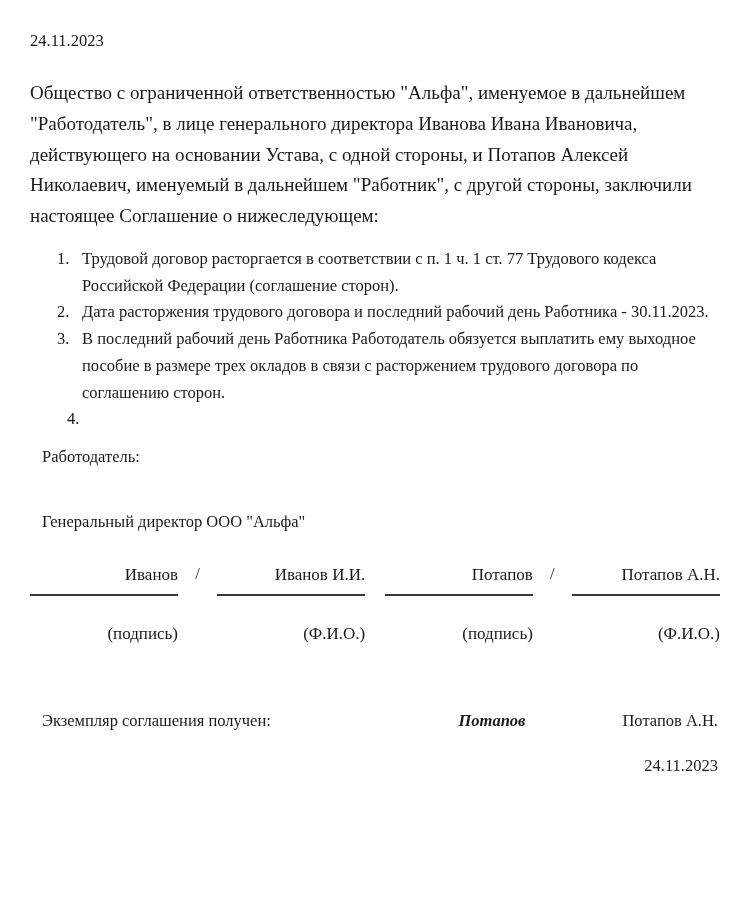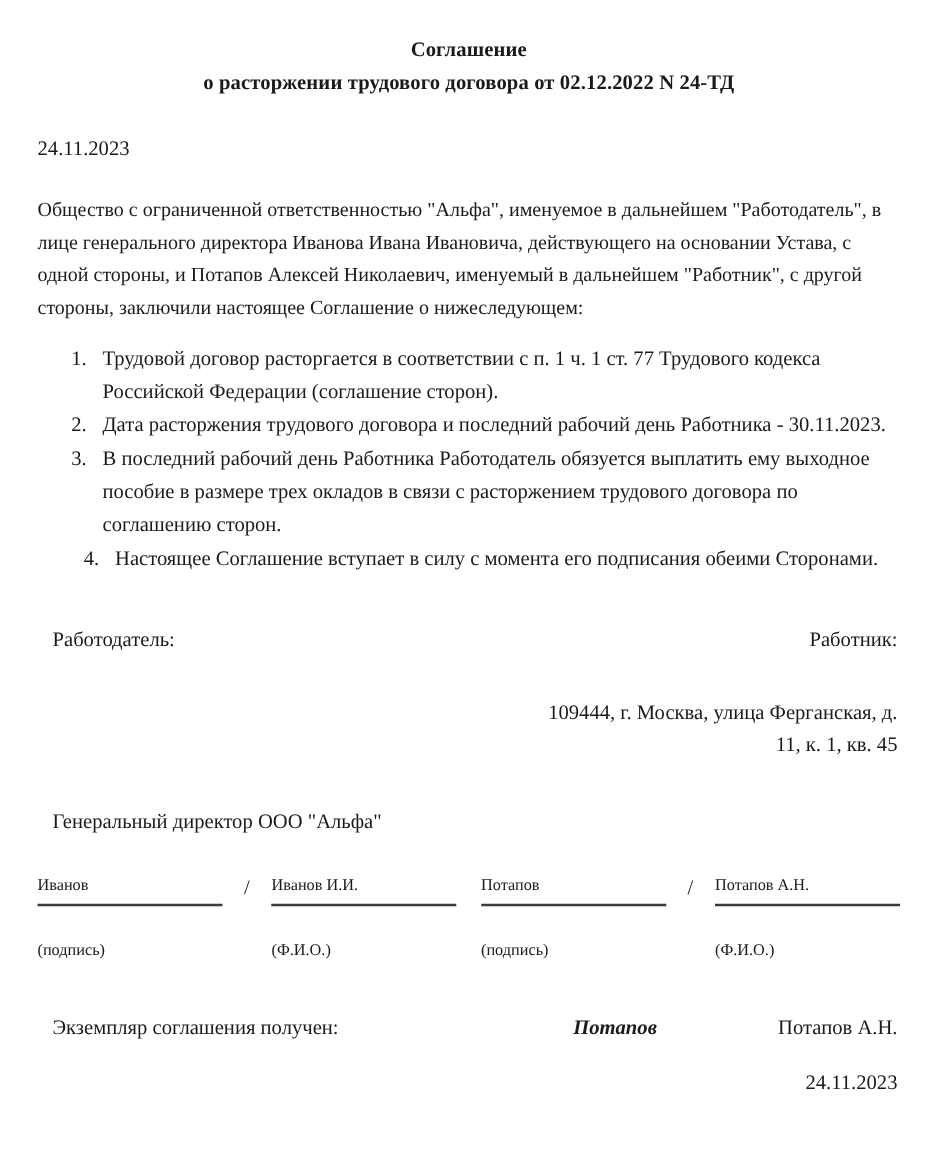"Соглашение" div.doc-title { html: <div> <span>Соглашение</span> <span>о расторжении трудового договора от 02.12.2022 N 24-ТД</span> </div> -> none }
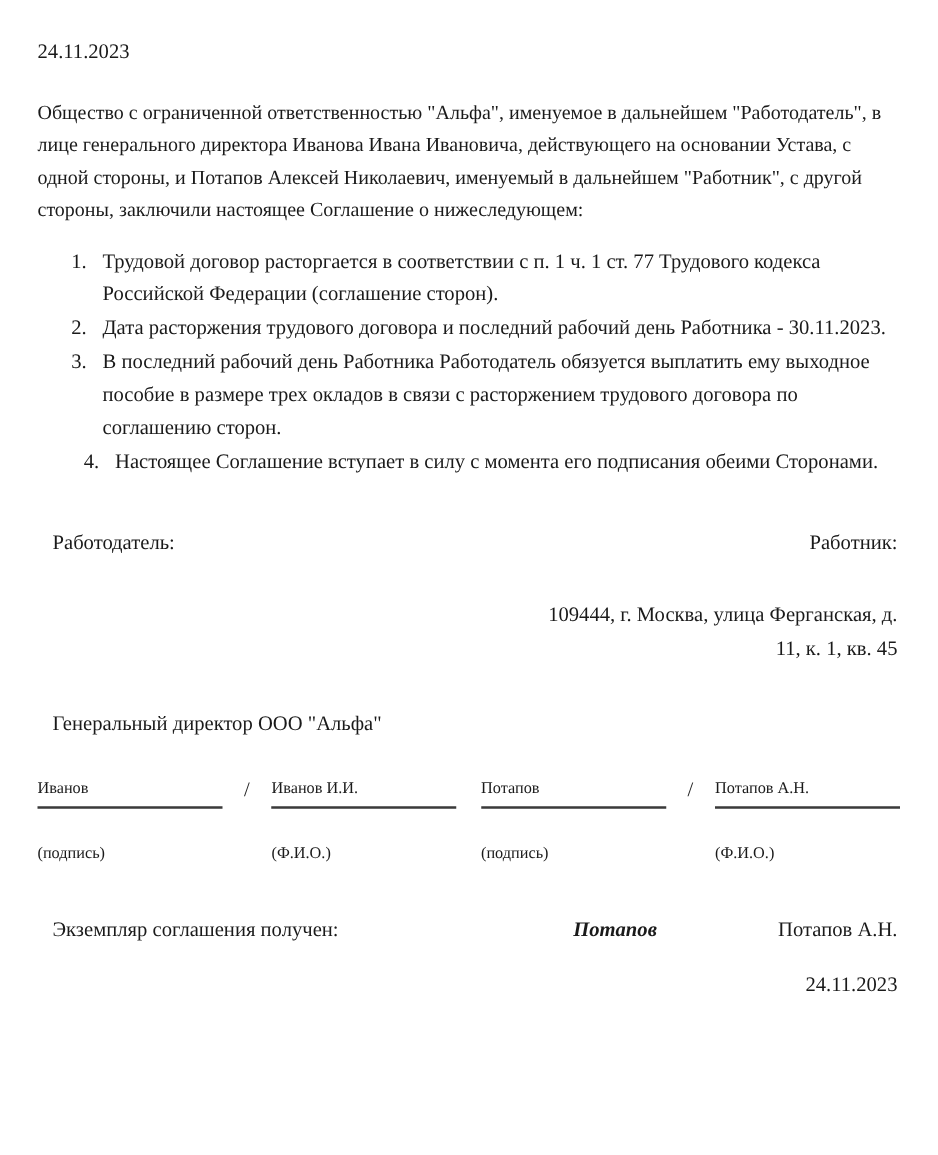"Общество с ограниченной ответственностью" .para { font-size: 16px -> 19px }
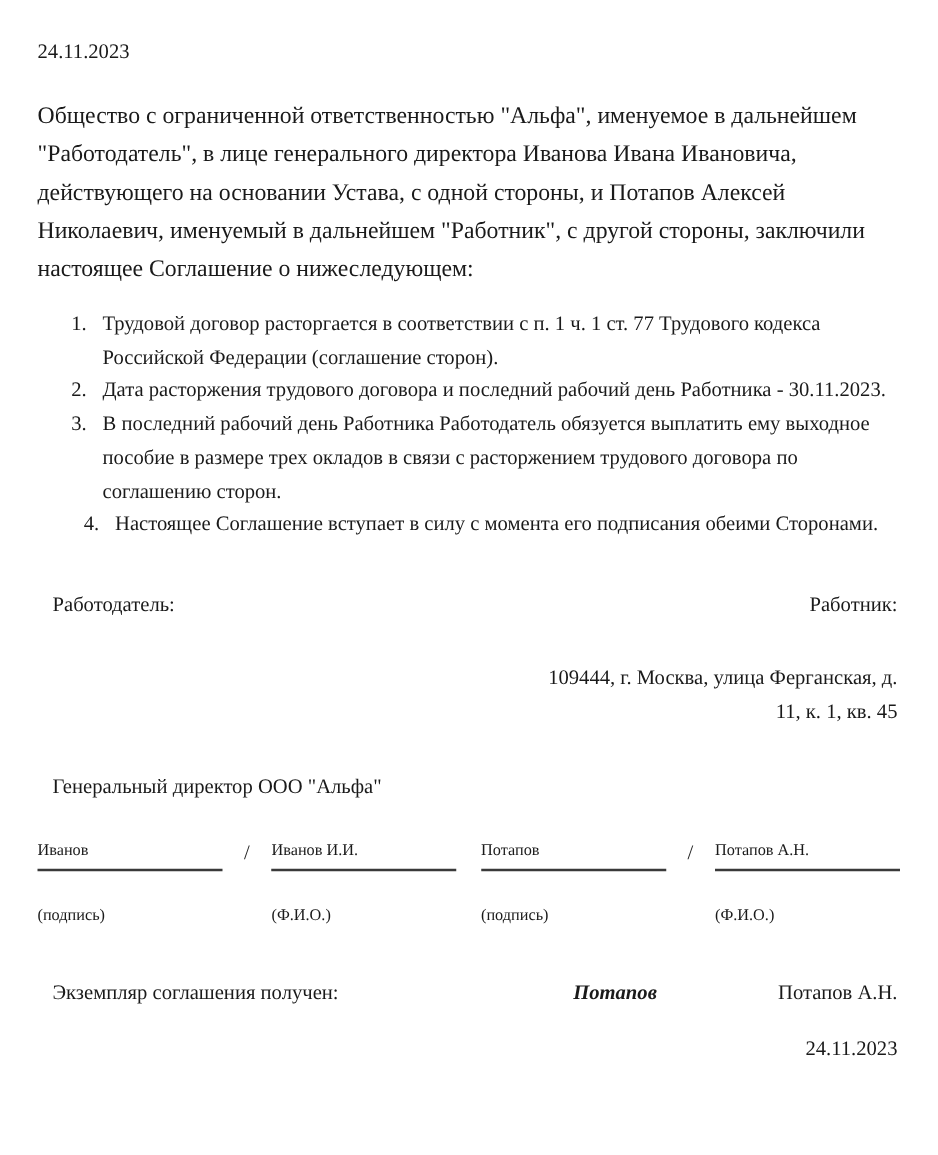"Настоящее Соглашение вступает в силу" span { html: <span>Настоящее Соглашение вступает в силу с момента его подписания обеими Сторонами.</span> -> none }
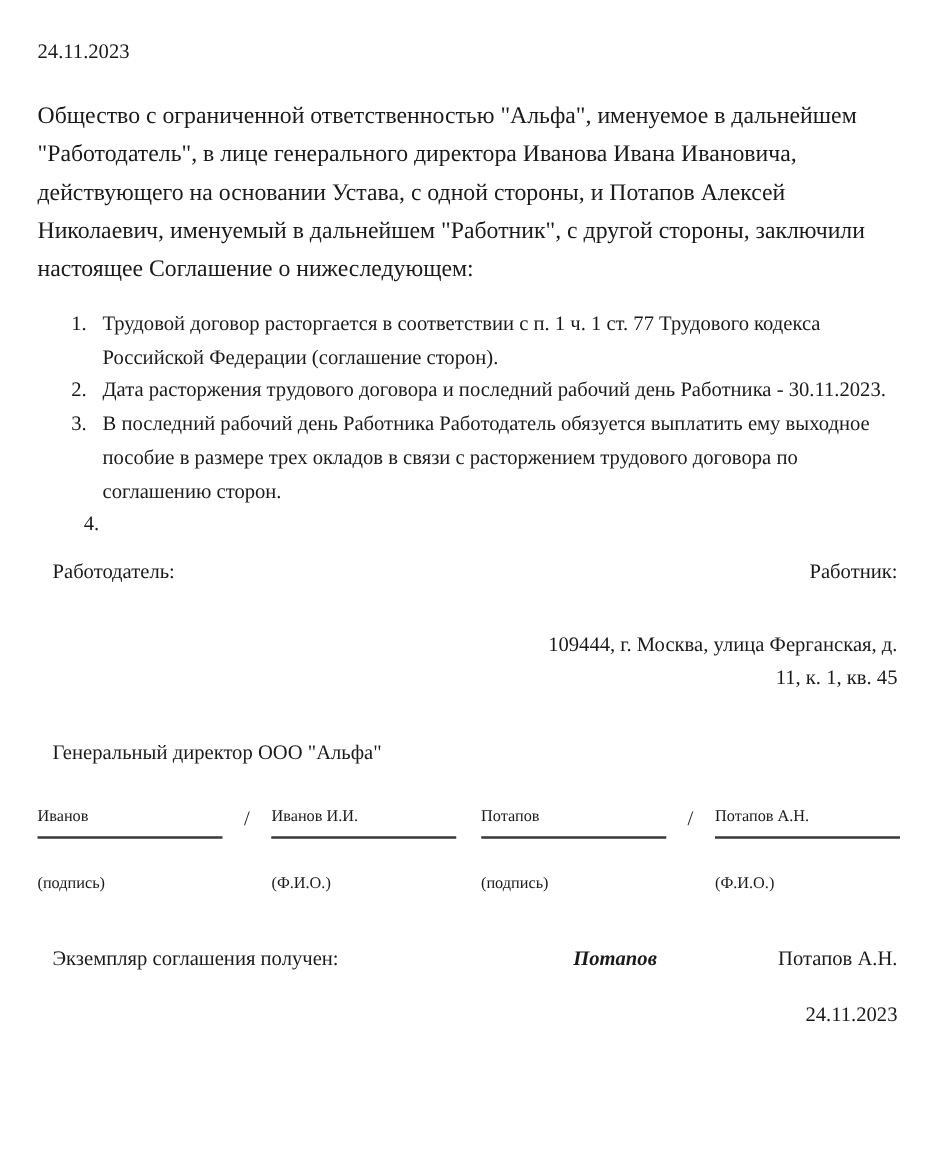"Работодатель:" .parties .heading { margin-bottom: 32px -> 4px }
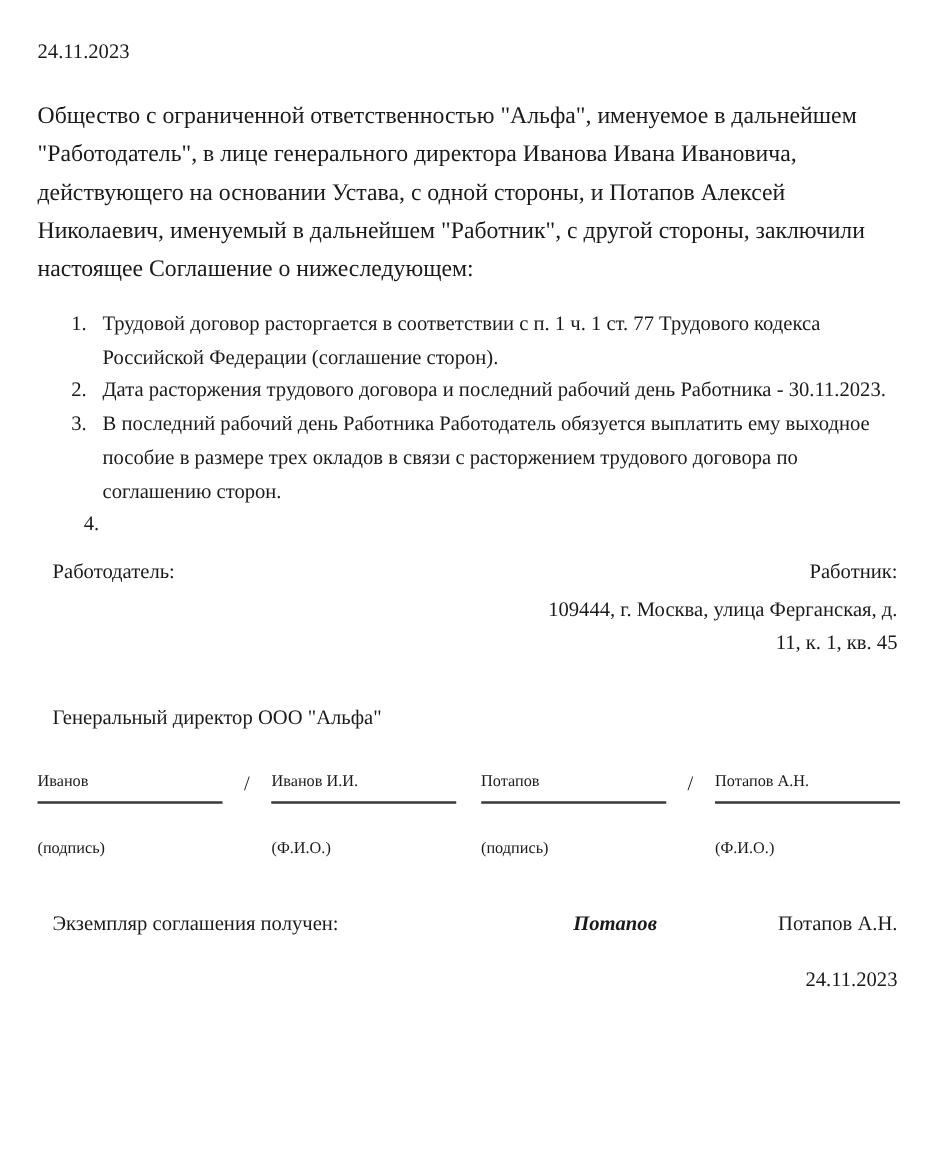"Работник:" div.col { html: <div> <div>Работник:</div> <div>109444, г. Москва, улица Ферганская, д. 11, к. 1, кв. 45</div> </div> -> none }
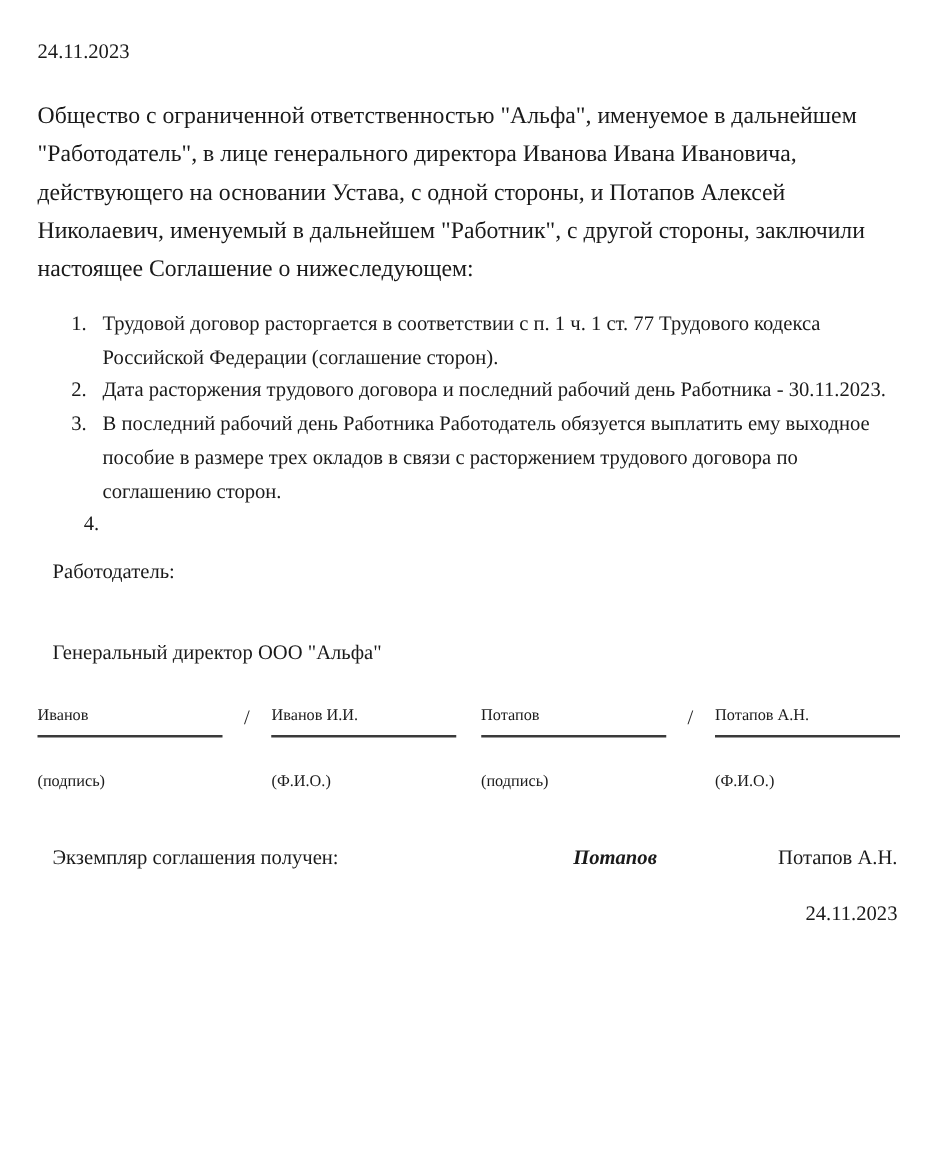"Иванов" .sign-cell { font-size: 13px -> 17px; text-align: left -> right }
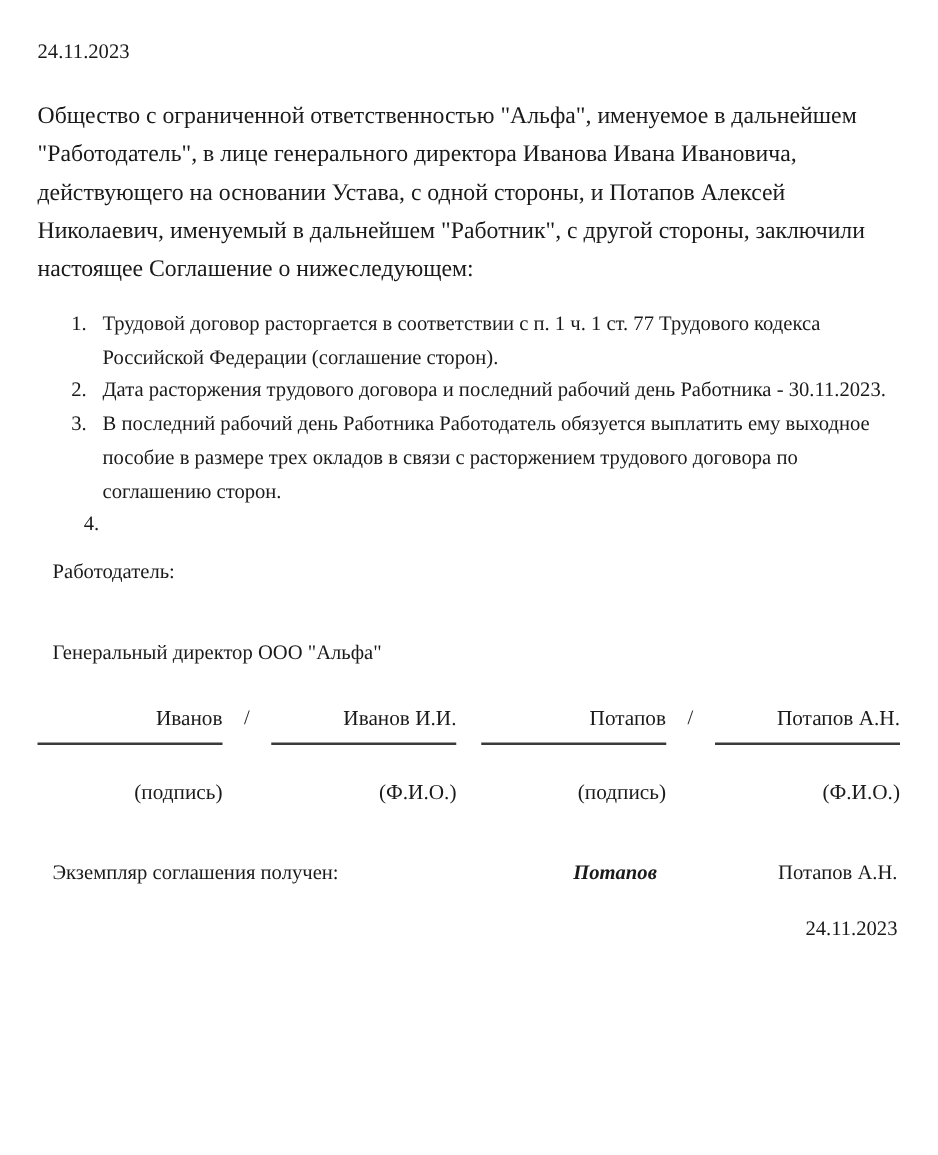"Экземпляр соглашения получен:" .receipt .label { margin-top: none -> 23px }
